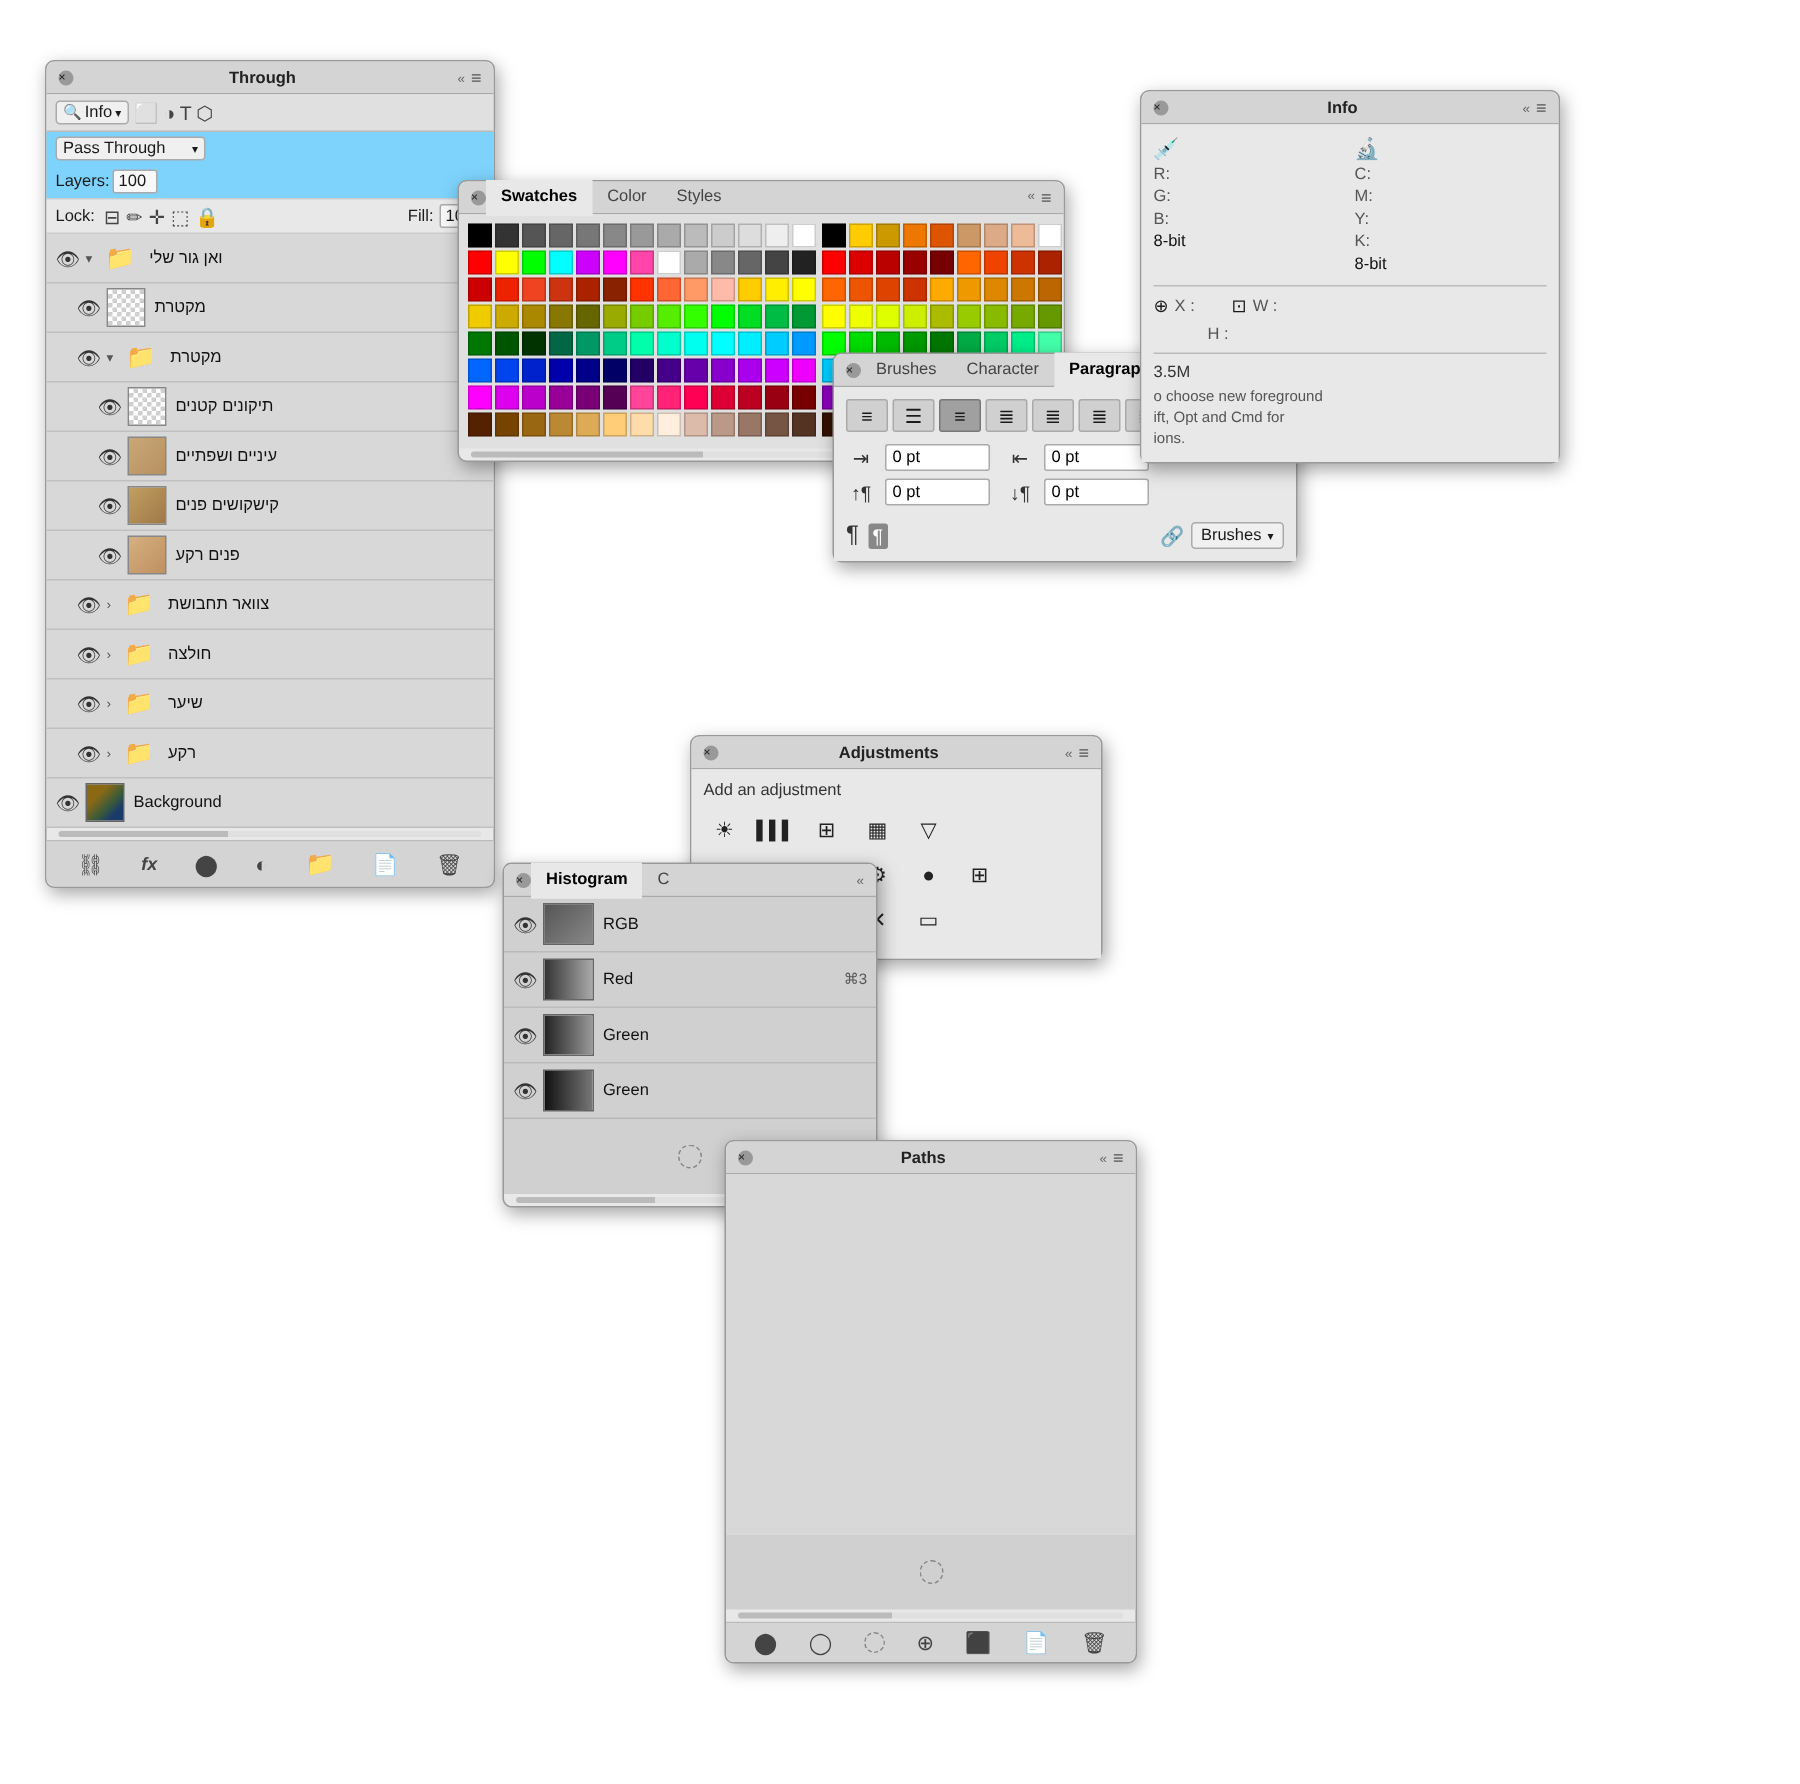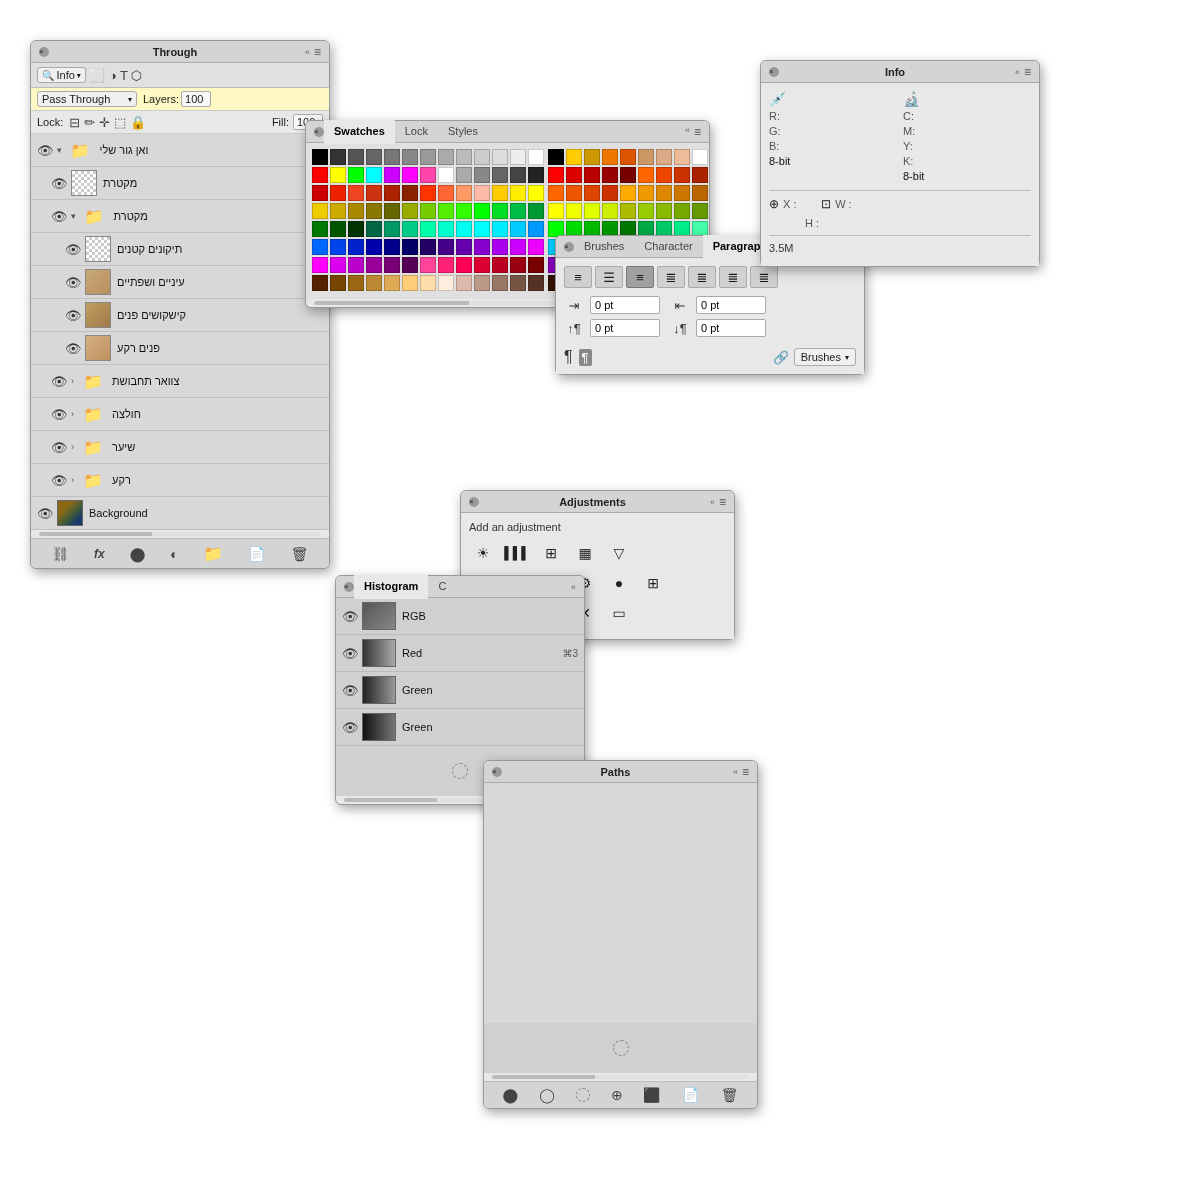"Pass Through" .layers-blend-row { background: #fef9c3 -> #7dd3fc; flex-direction: none -> column }
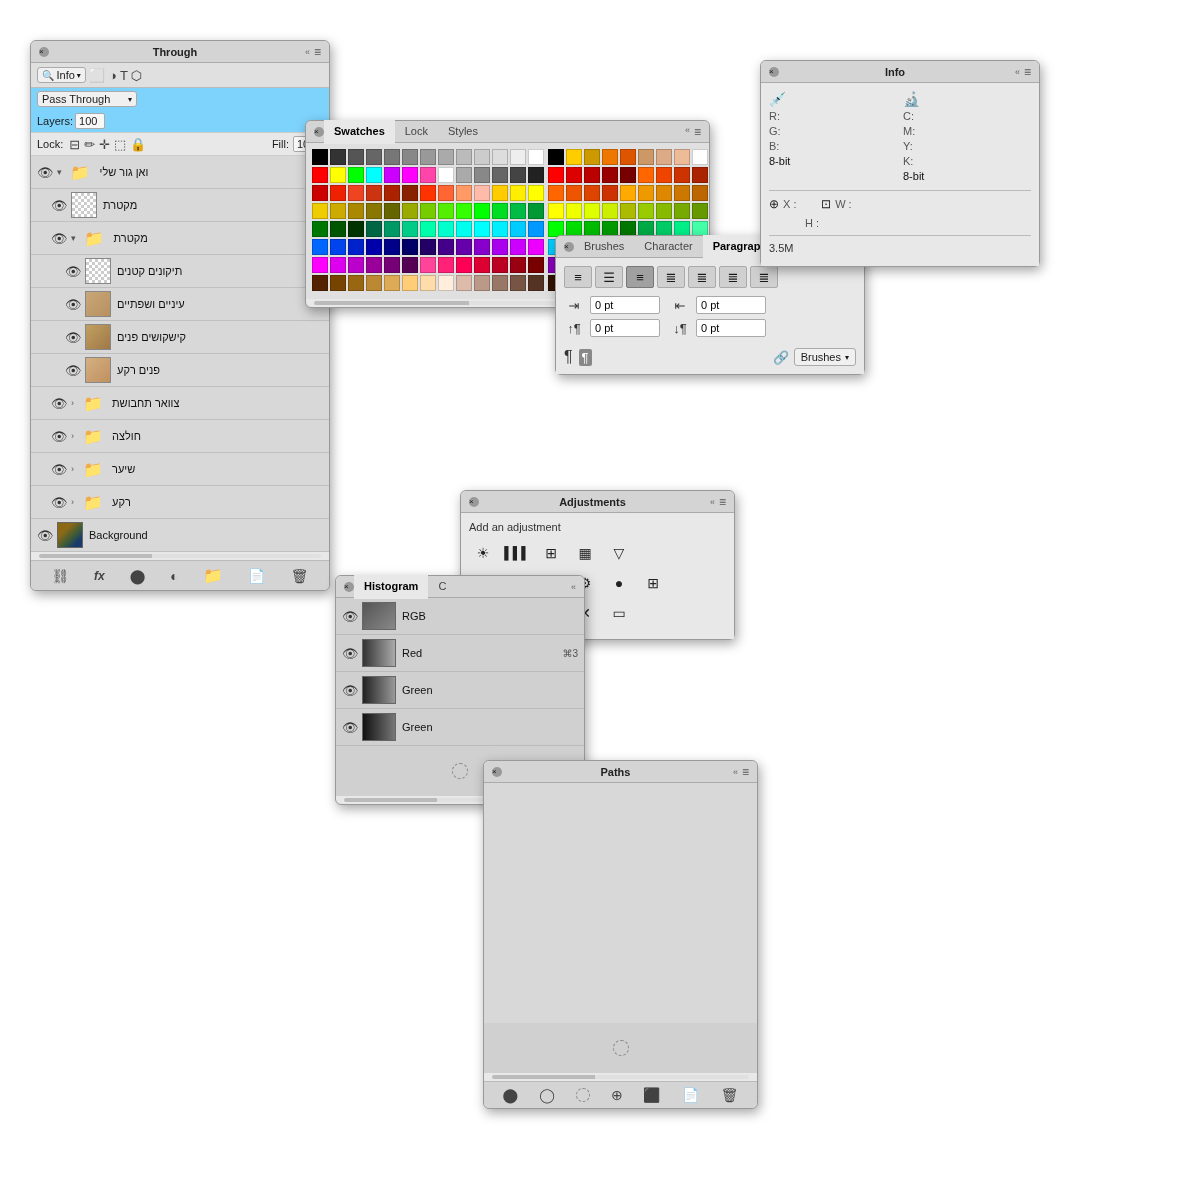"Lock" span.tab { text: Lock -> Color }
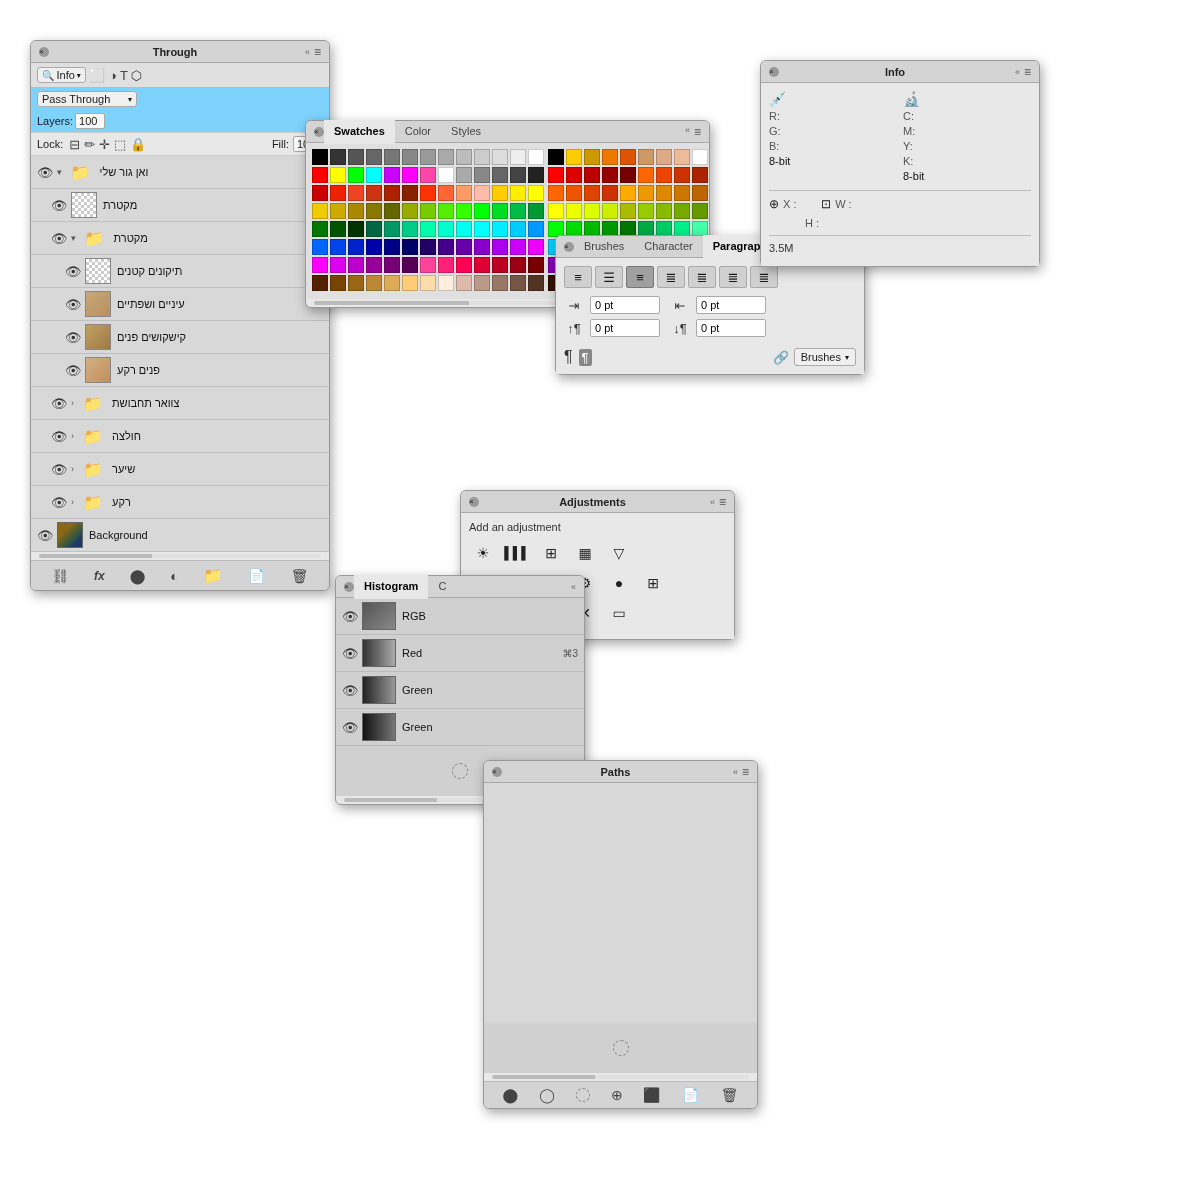"o choose new foreground" div.info-help-text { html: none -> <div>o choose new foreground<br>ift, Opt and Cmd for<br>ions.</div> }
